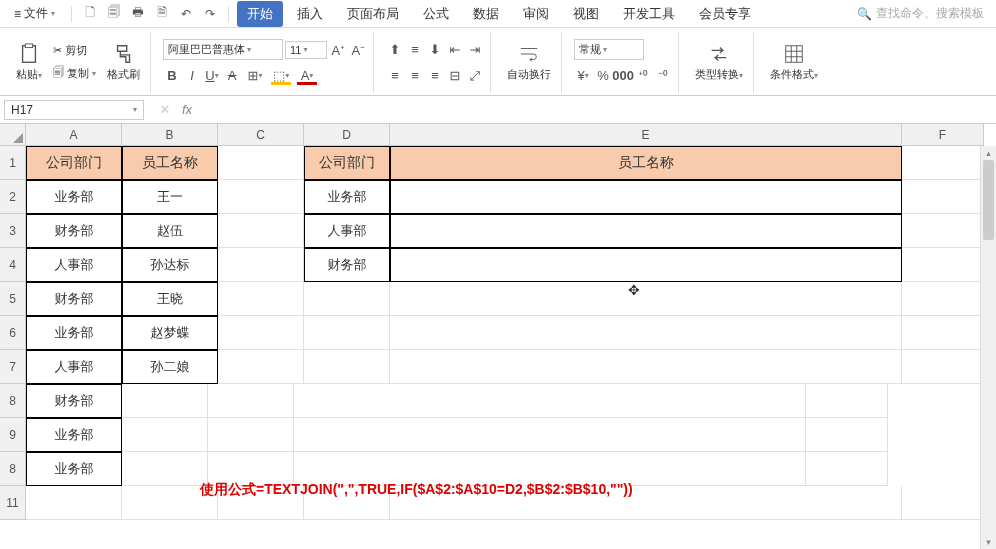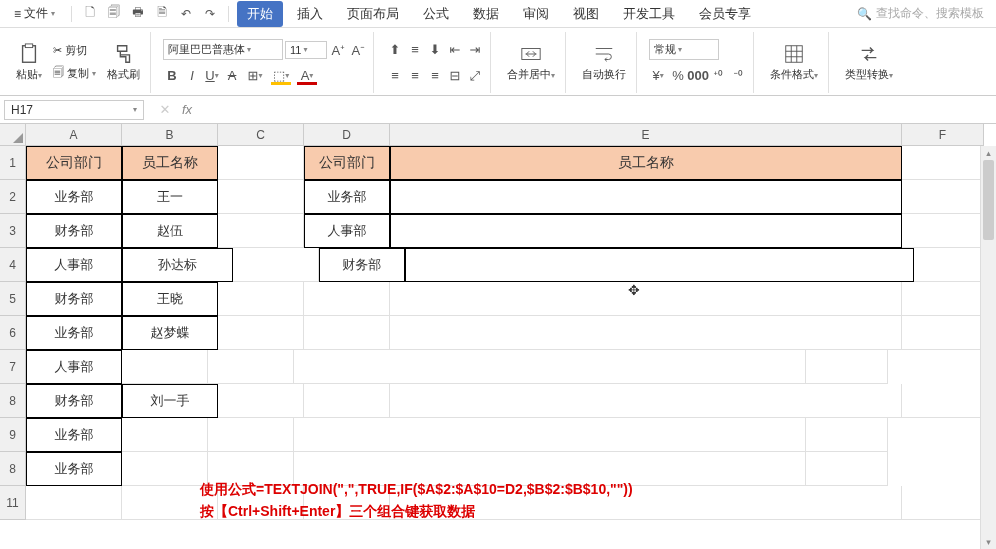"合并居中▾" div.ribbon-group { html: <div> <div> <svg> <rect></rect> <path></path> </svg> <span><span>合并居中</span><span>▾</span></span> </div> </div> -> none }
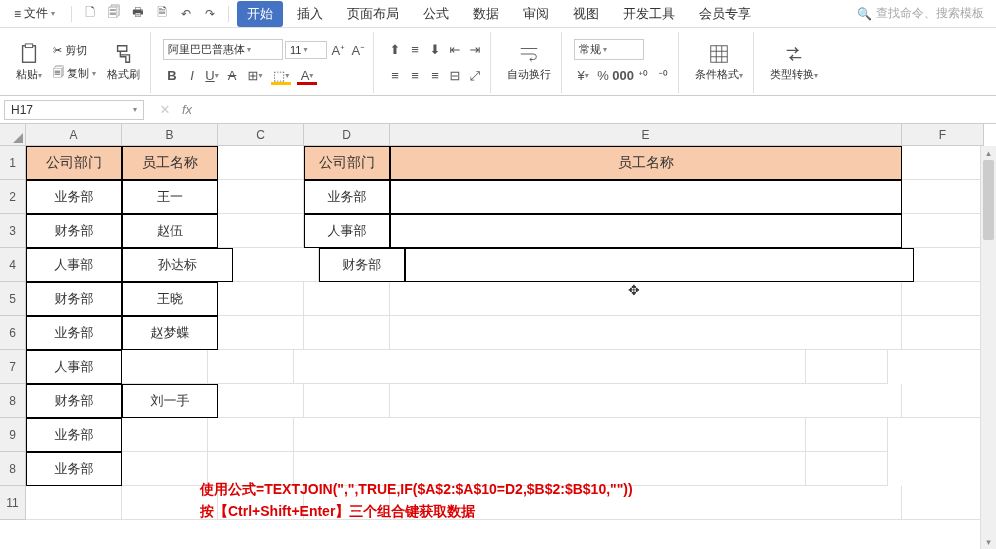"条件格式▾" div.ribbon-group { order: before "类型转换▾" -> after "类型转换▾" }
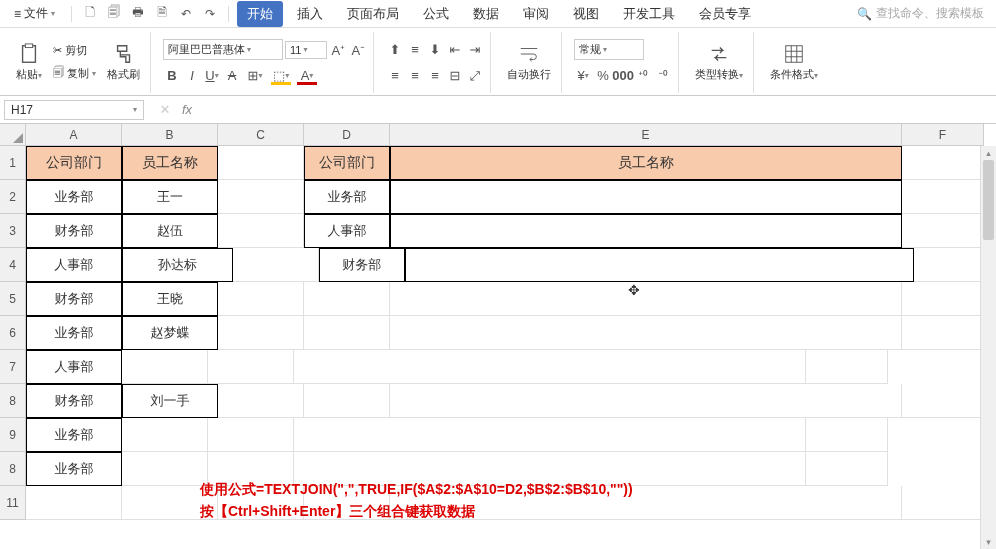"孙达标" div.cell { width: 112px -> 96px }
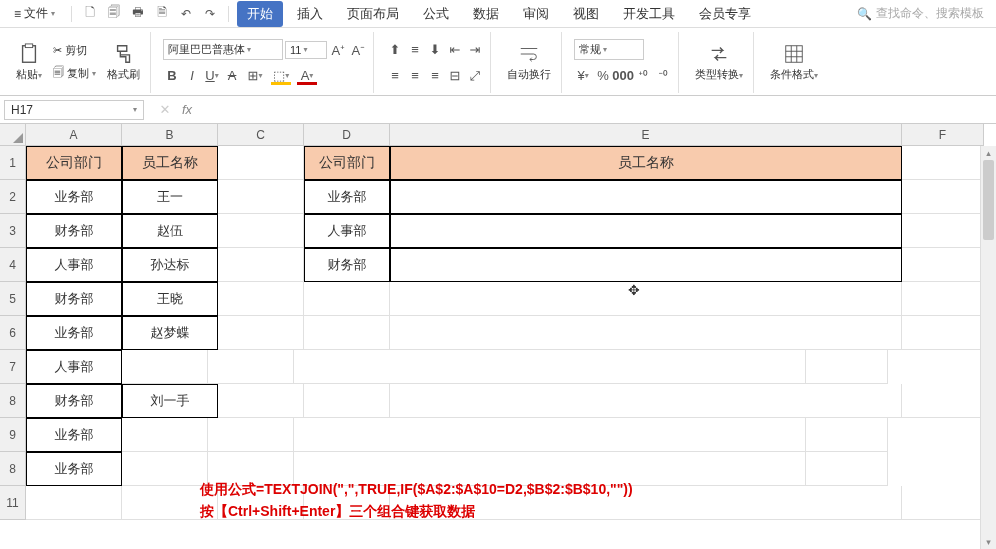"孙二娘" div.cell { html: none -> <div>孙二娘</div> }
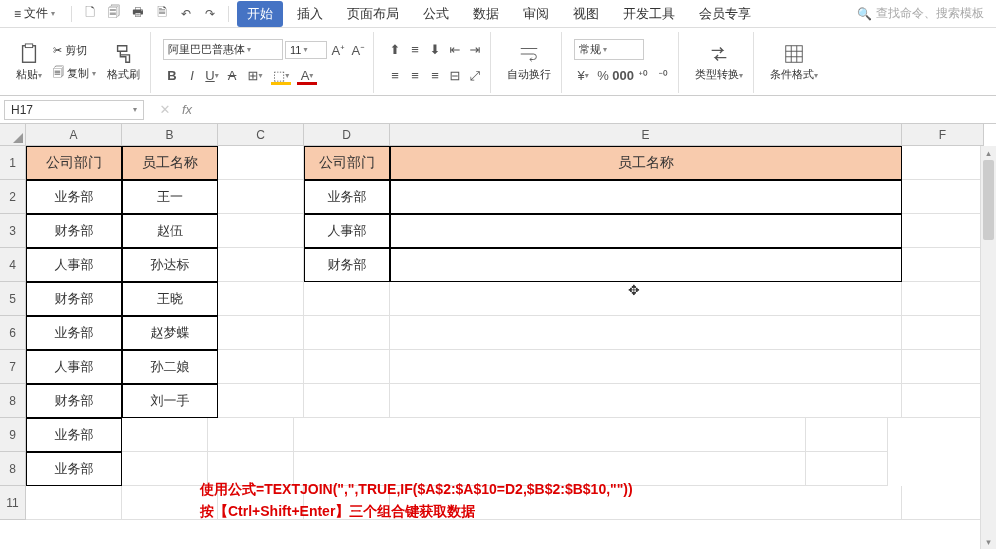"刘一手" div.cell { html: <div>刘一手</div> -> none }
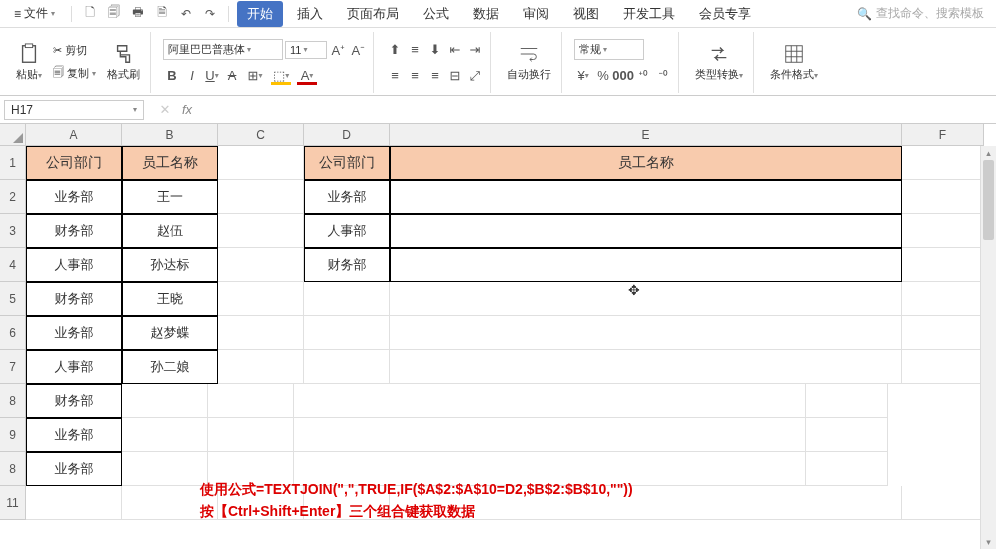"按【Ctrl+Shift+Enter】三个组合键获取数据" div { html: <div>按【Ctrl+Shift+Enter】三个组合键获取数据</div> -> none }
